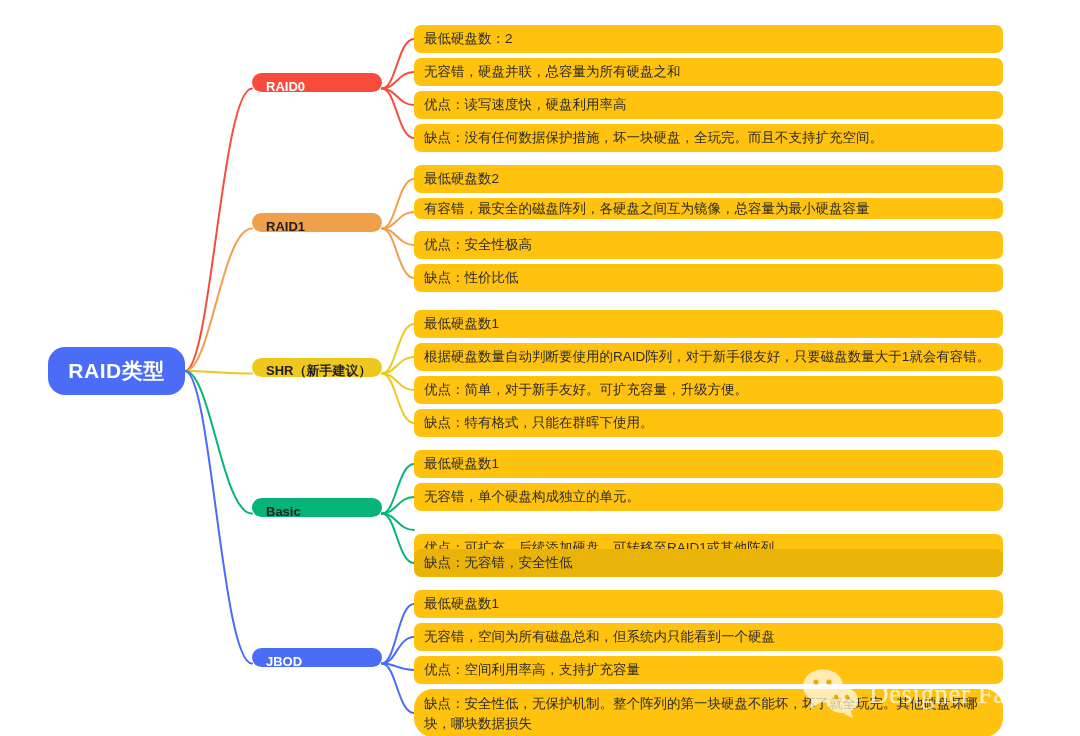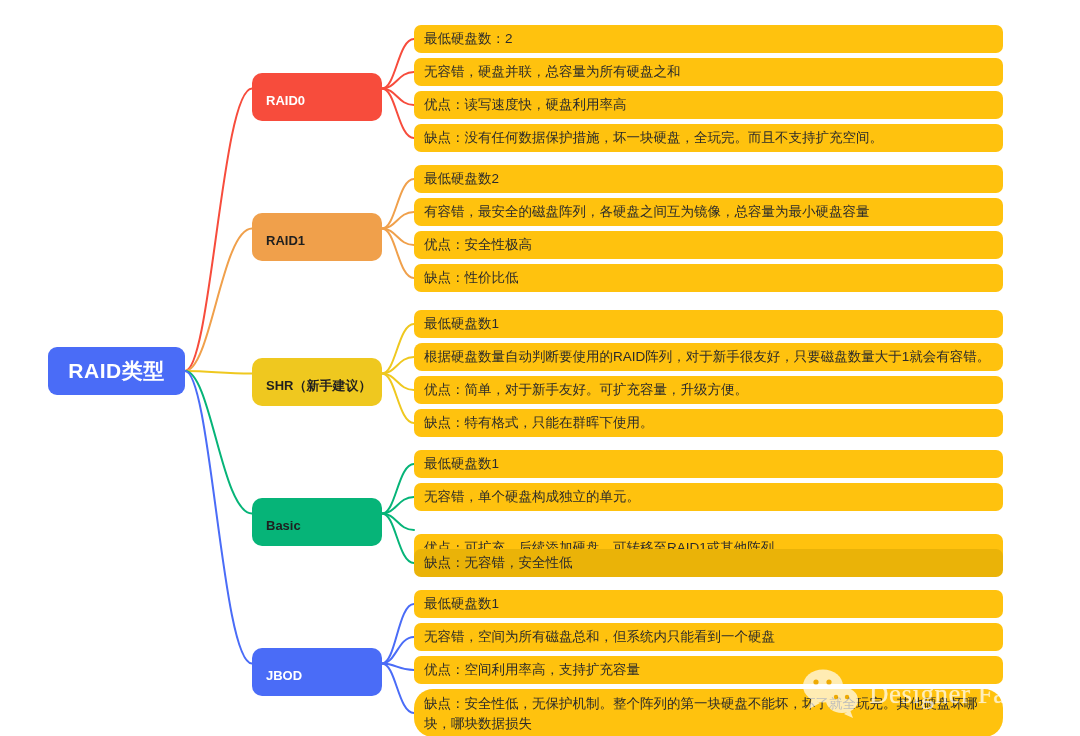"RAID0" .branch-node { height: 48px -> 19px }
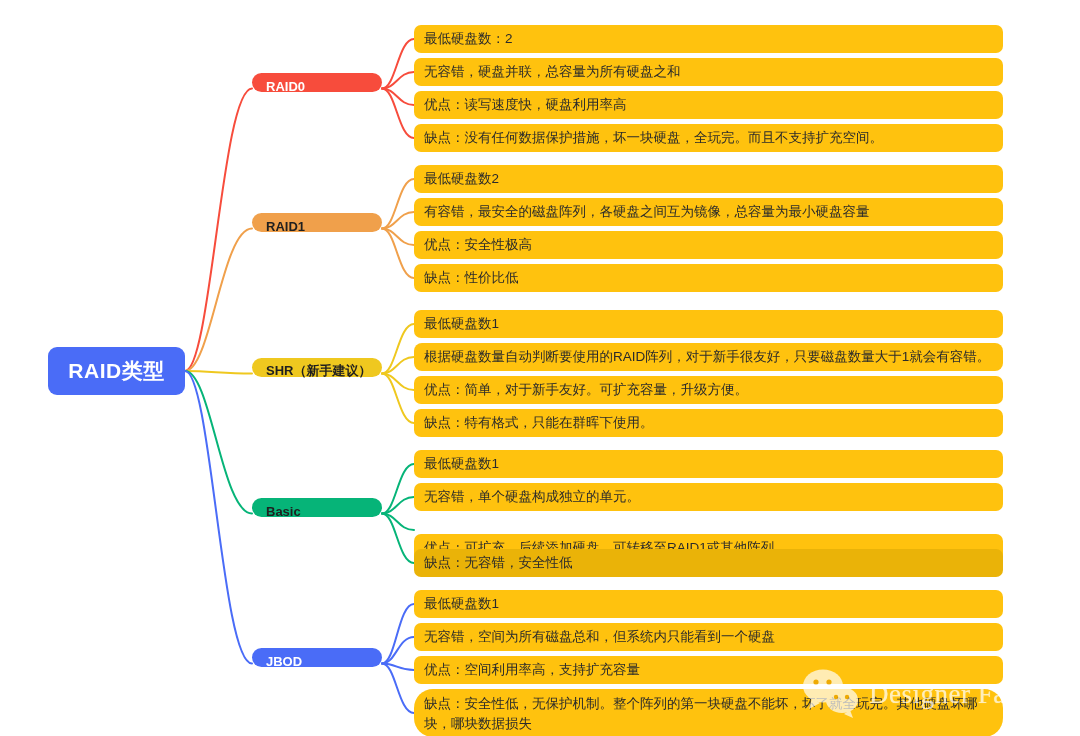"有容错，最安全的磁盘阵列，各硬盘之间互为镜像，总容量为最小硬盘容量" div.node { height: 28px -> 21px }
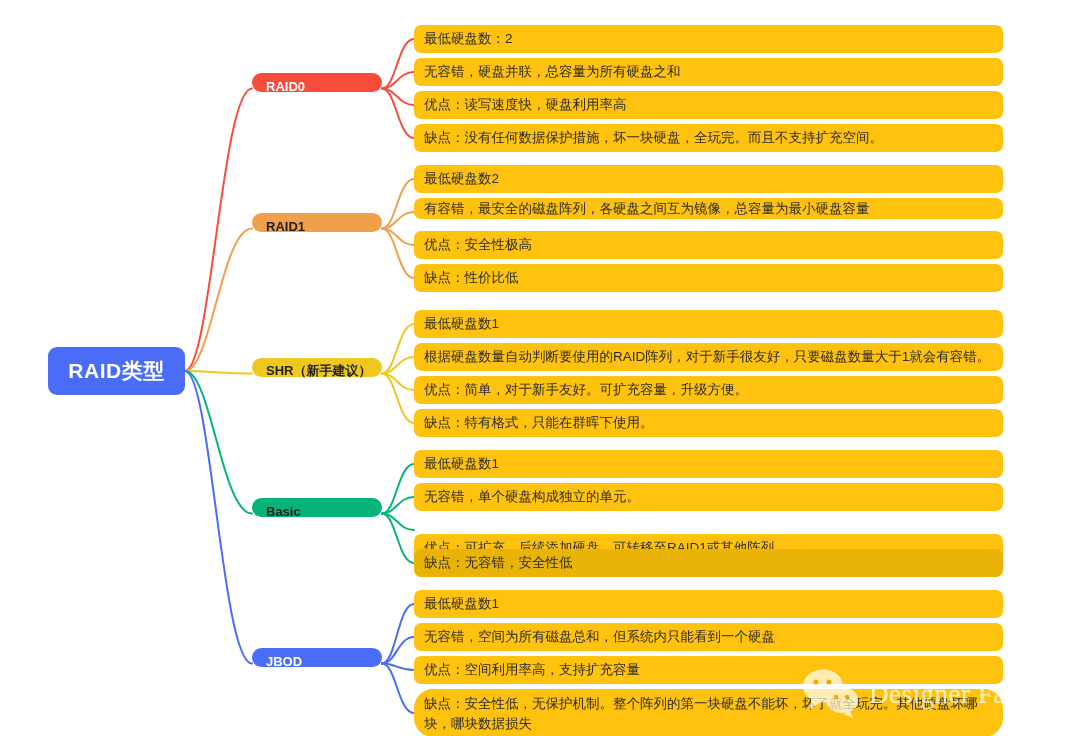"RAID类型" .root-node { border-radius: 9px -> 17px }
